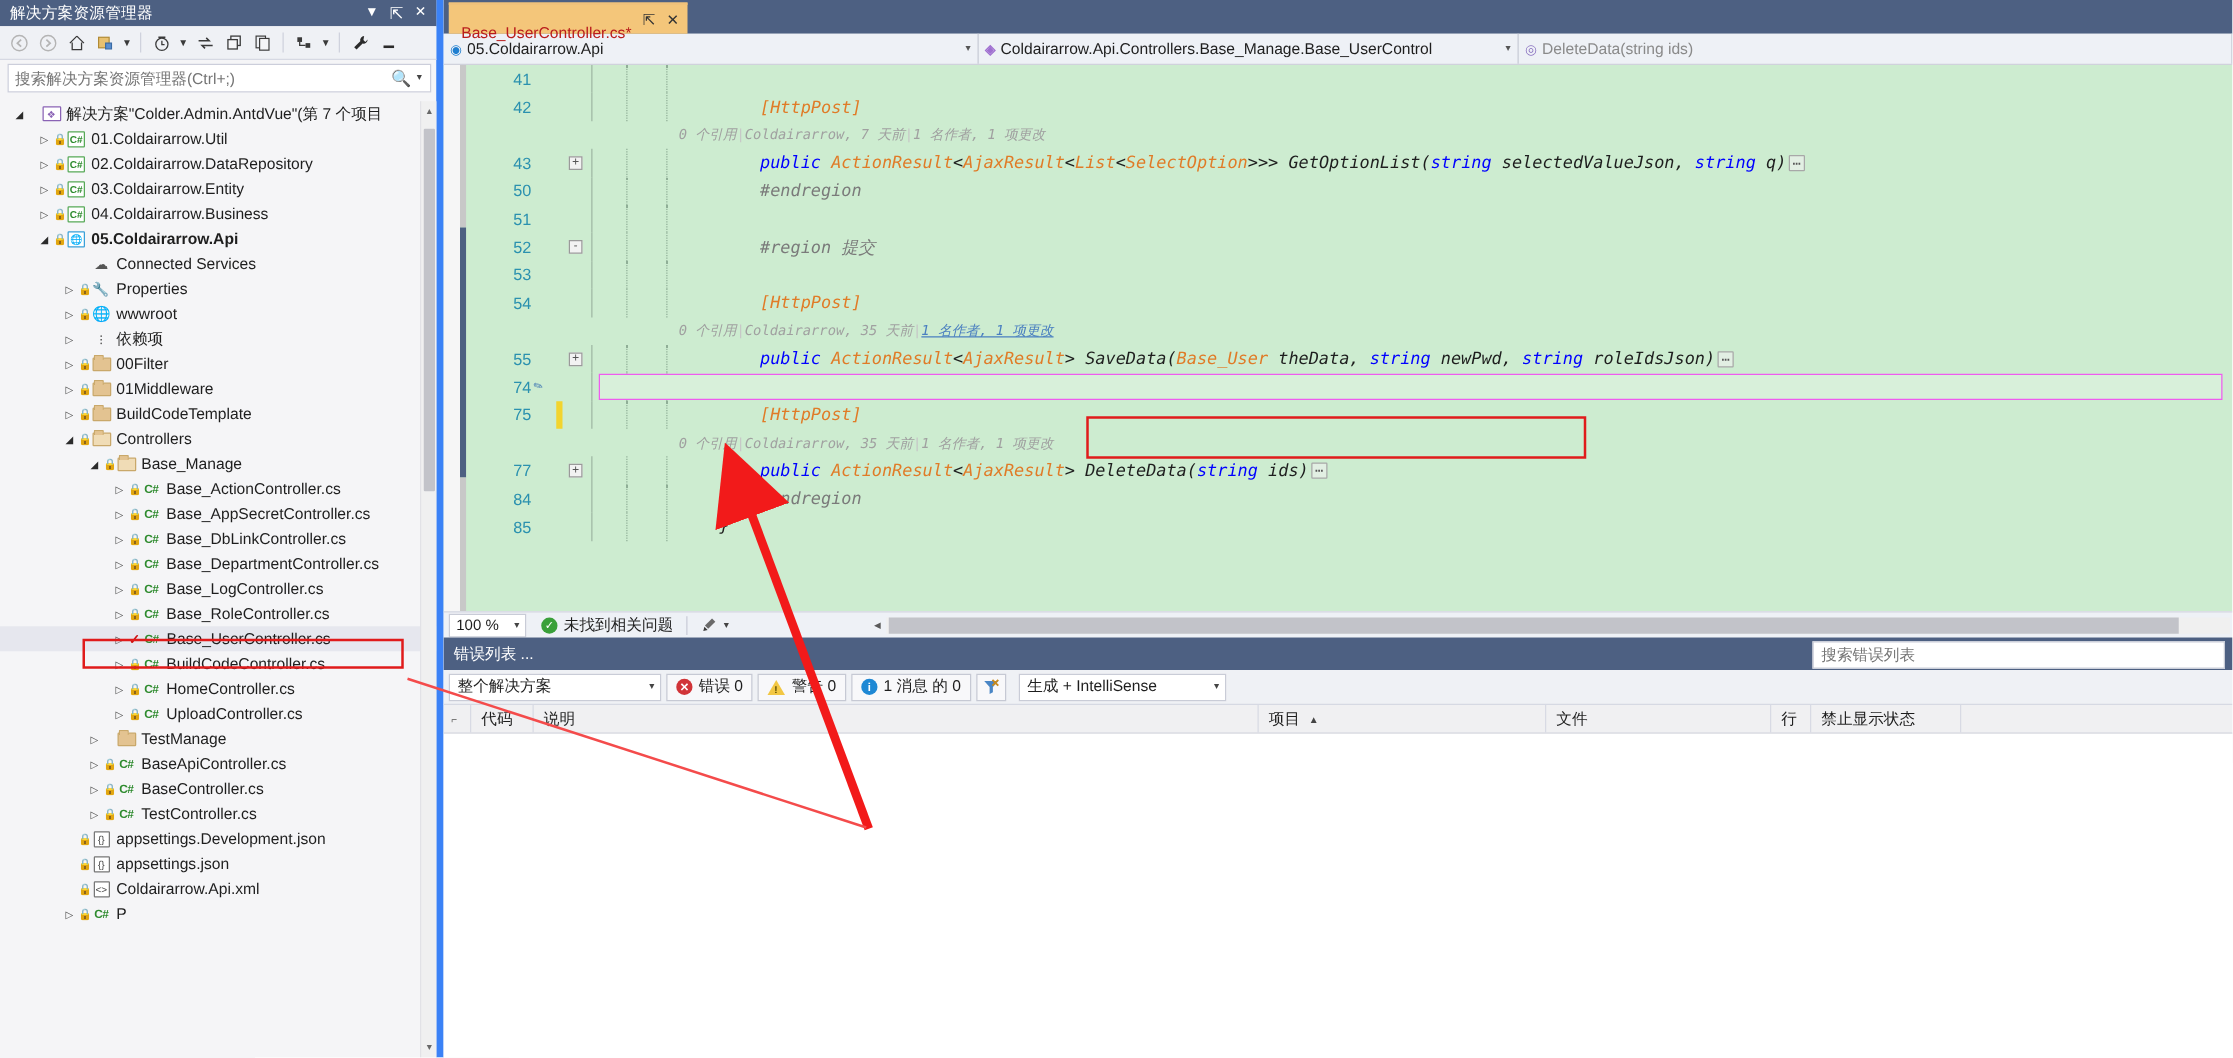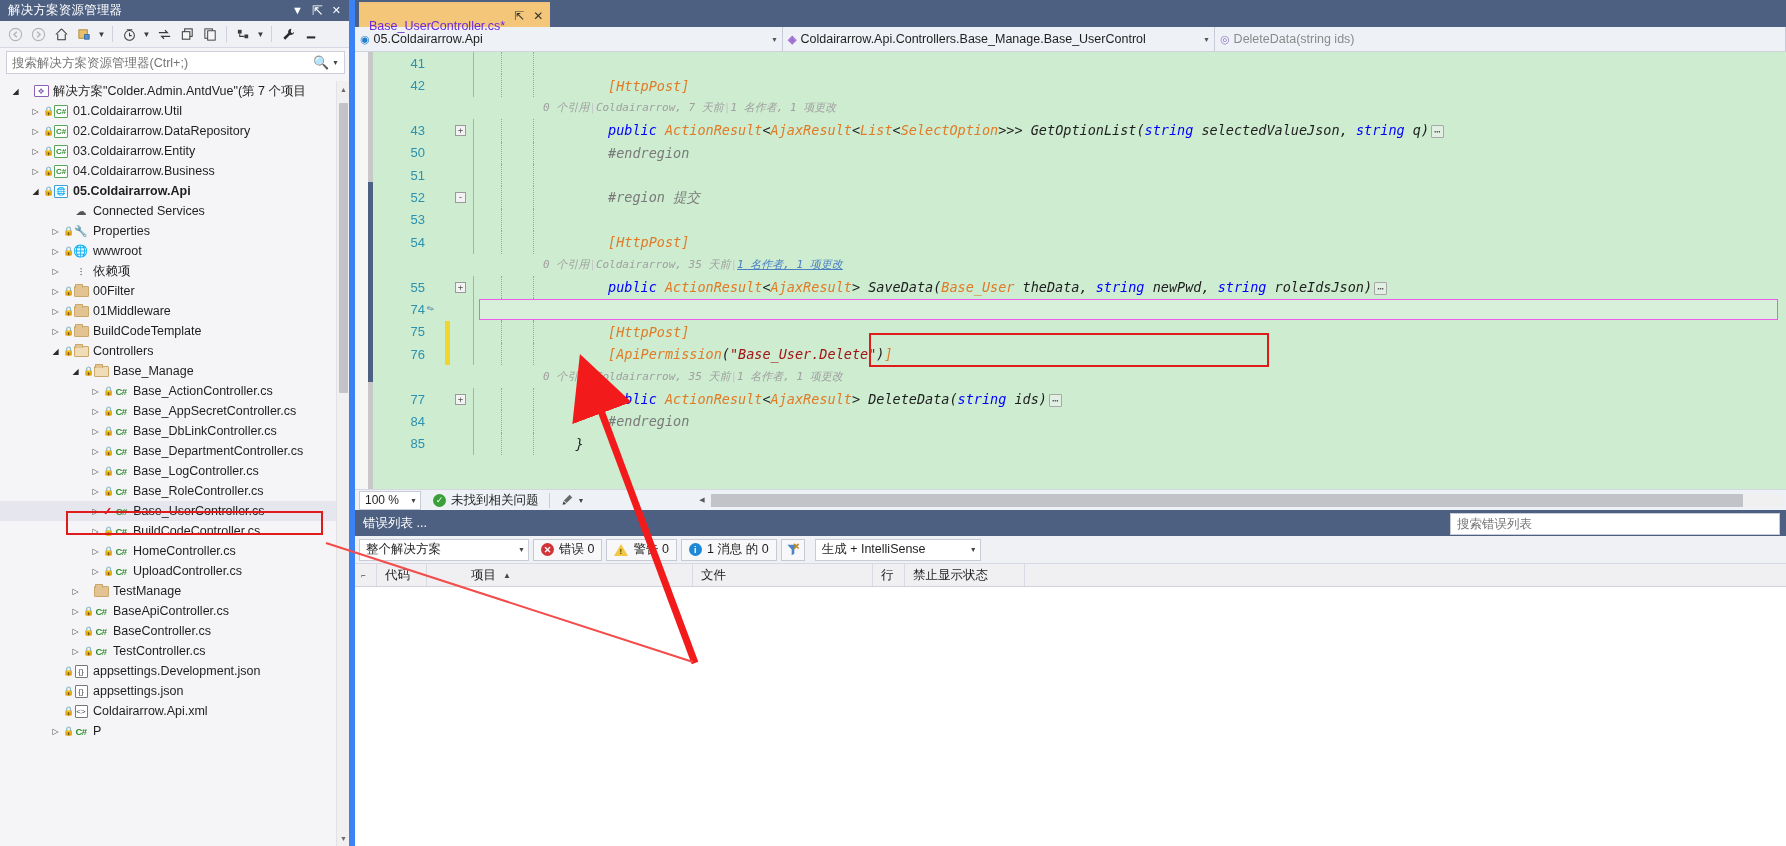"Base_UserController.cs*" .tab-title { color: #6d28d9 -> #b91c1c }
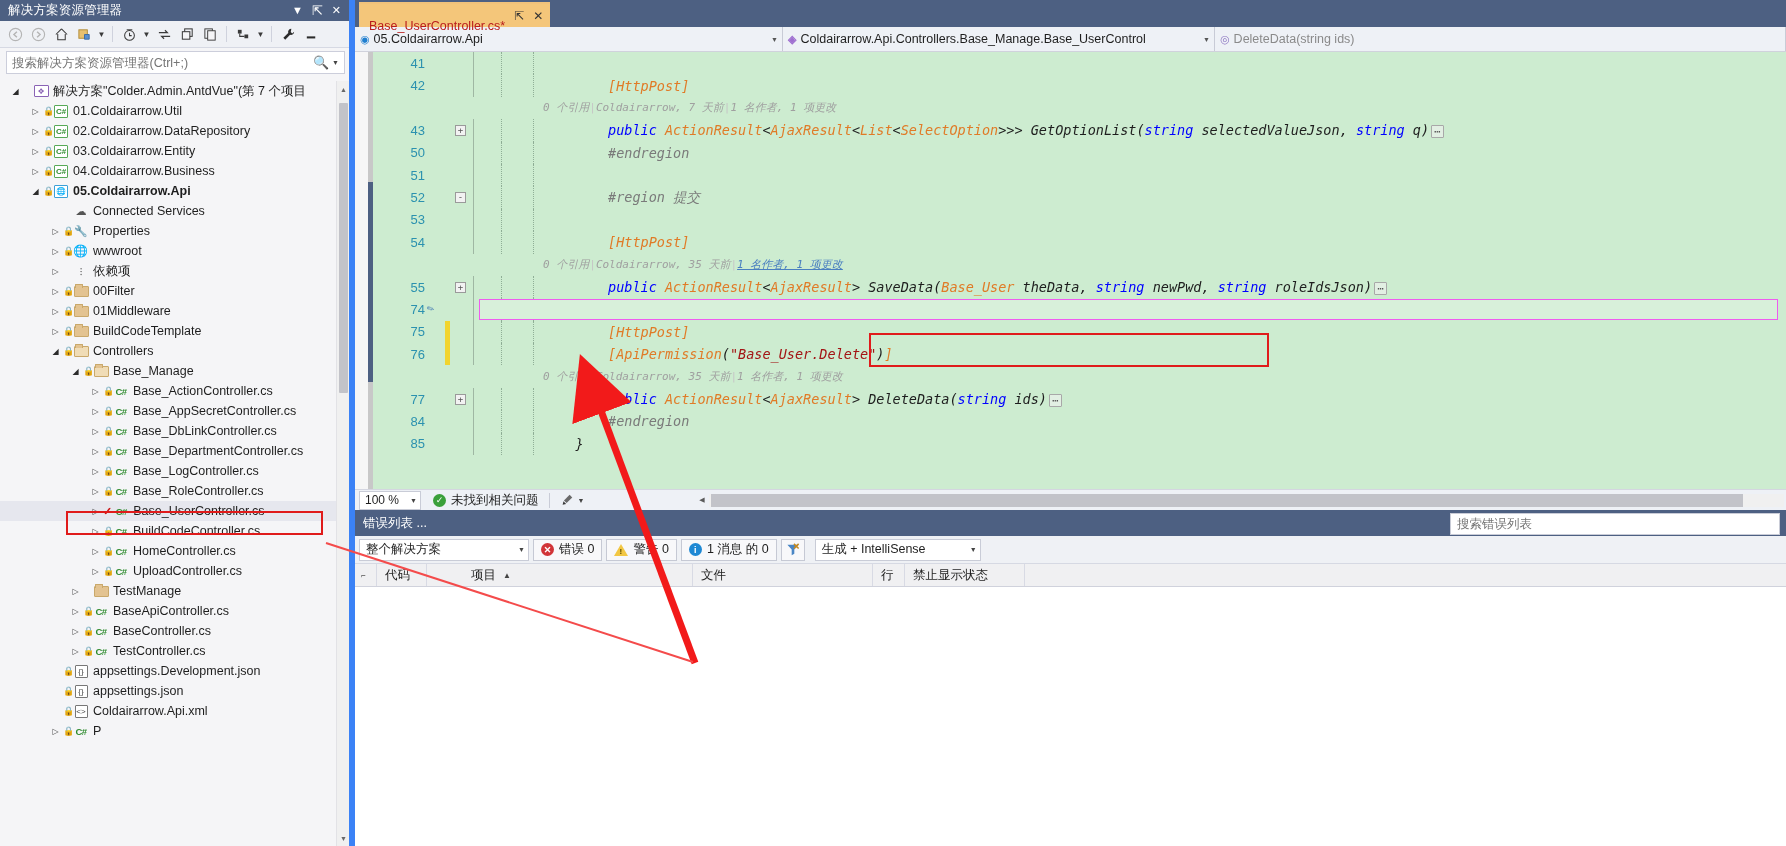"76" div.cl { html: <div><span>76</span><span></span><span></span><span></span><span></span><span><span> [</span><span>ApiPermission</span><span>(</span><span>"Base_User.Delete"</span><span>)</span><span>]</span></span></div> -> none }
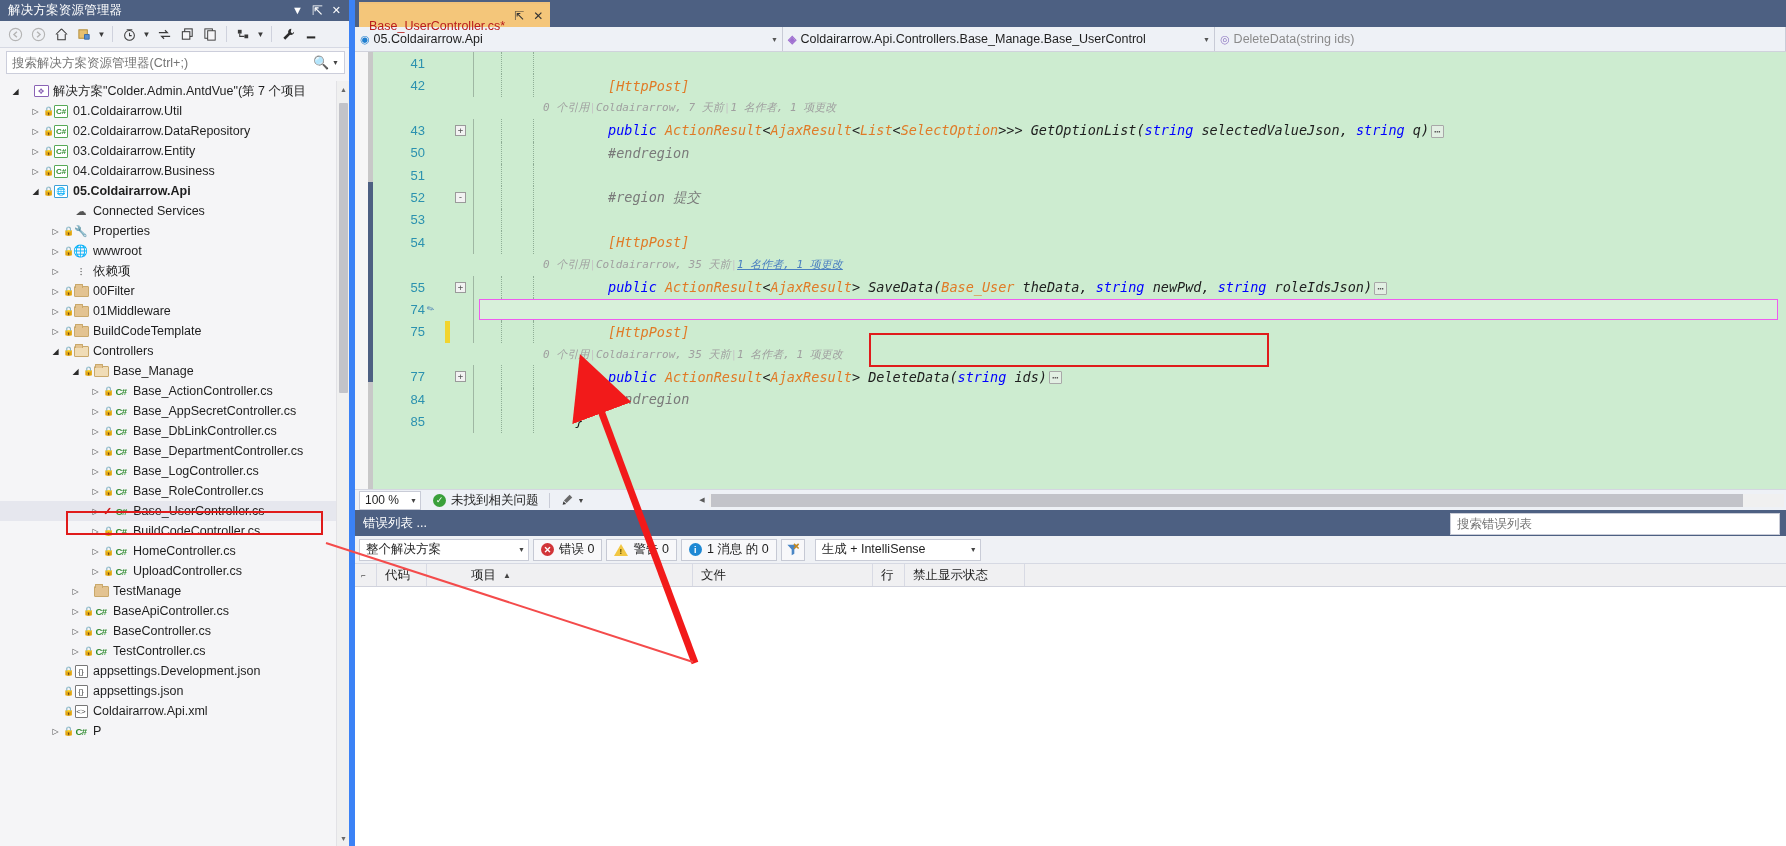"说明" div.el-hcell { html: none -> <div> <span>说明</span> </div> }
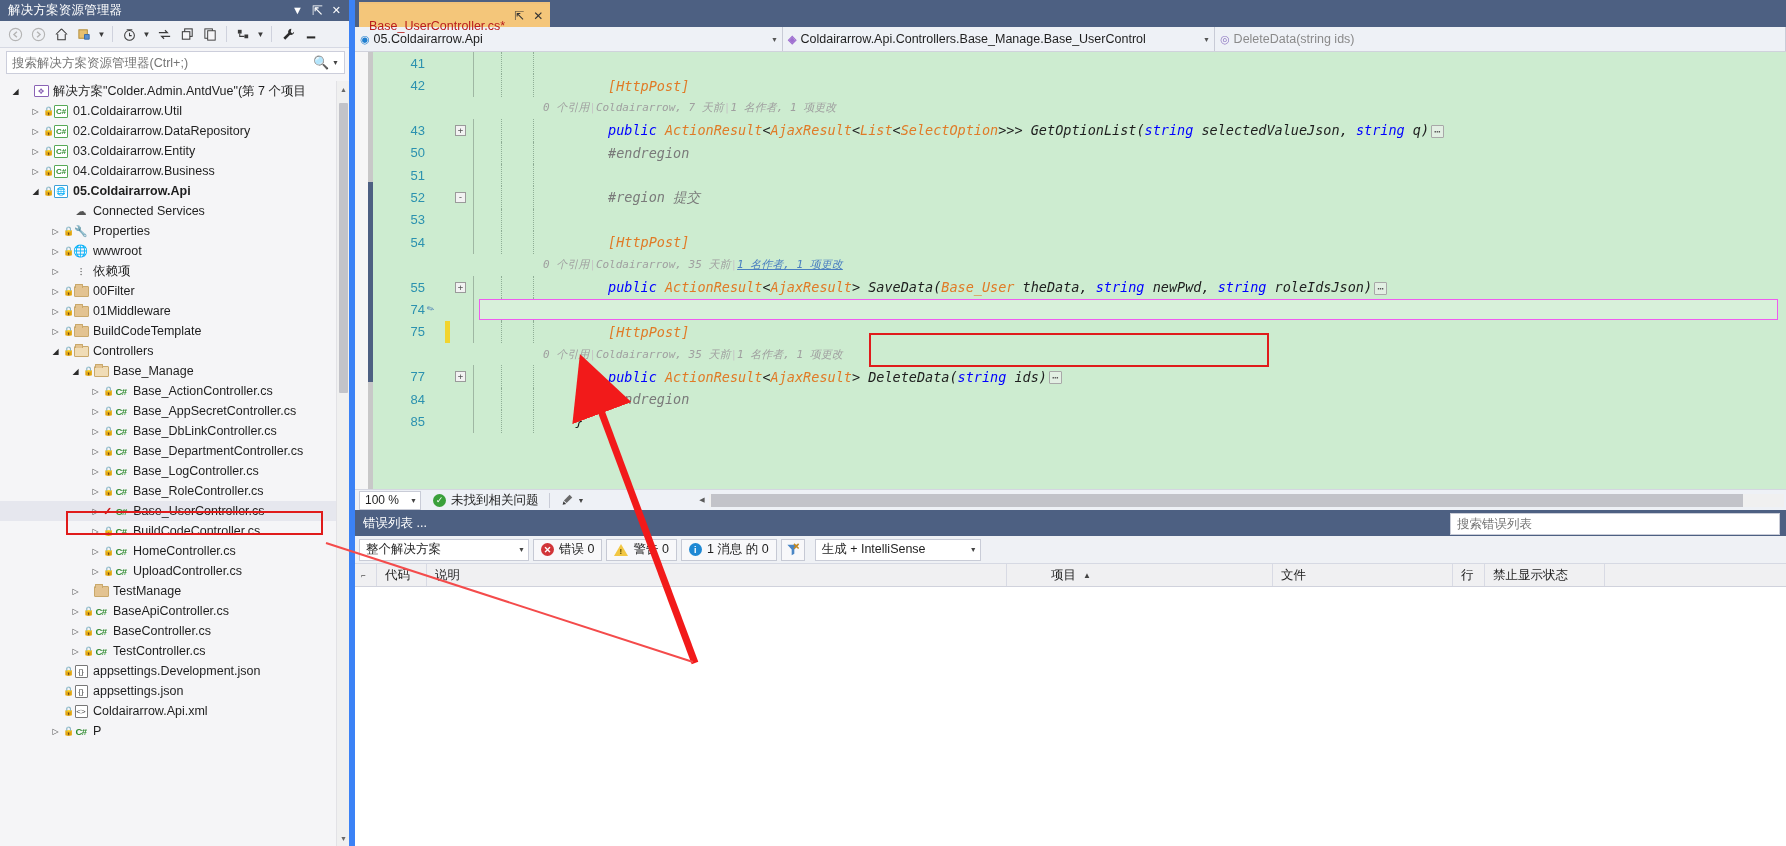"项目" div.el-hcell { margin-left: 36px -> none }
